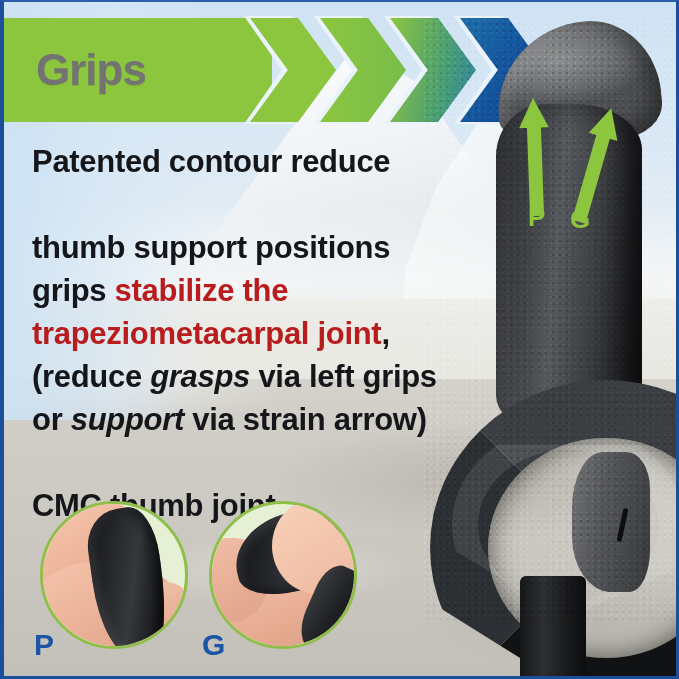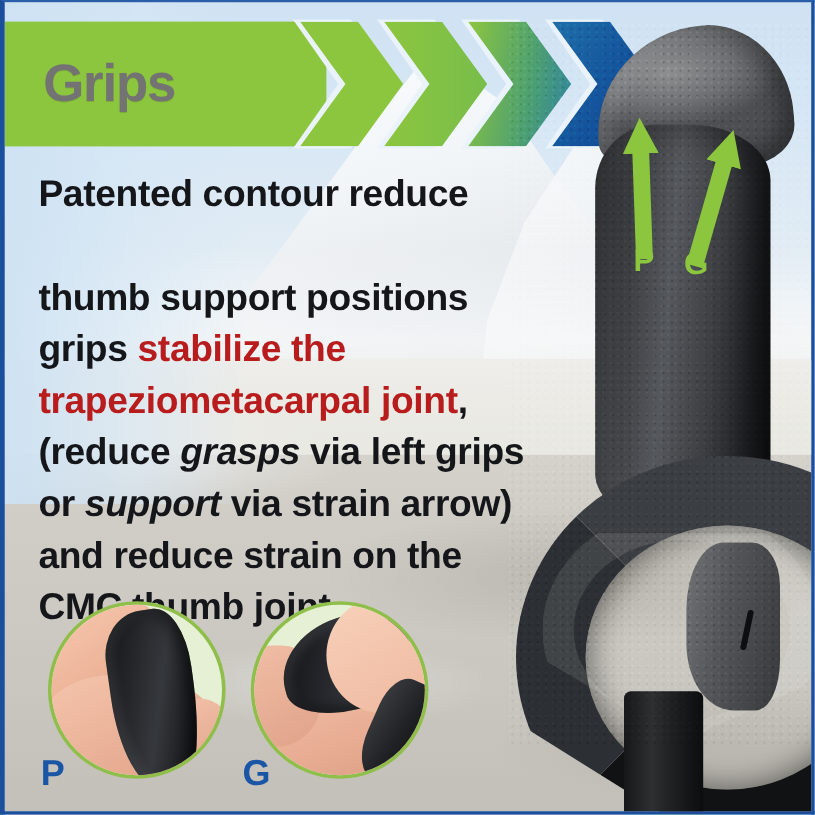"and reduce strain on the" span { html: <span>and reduce strain on the</span> -> none }
